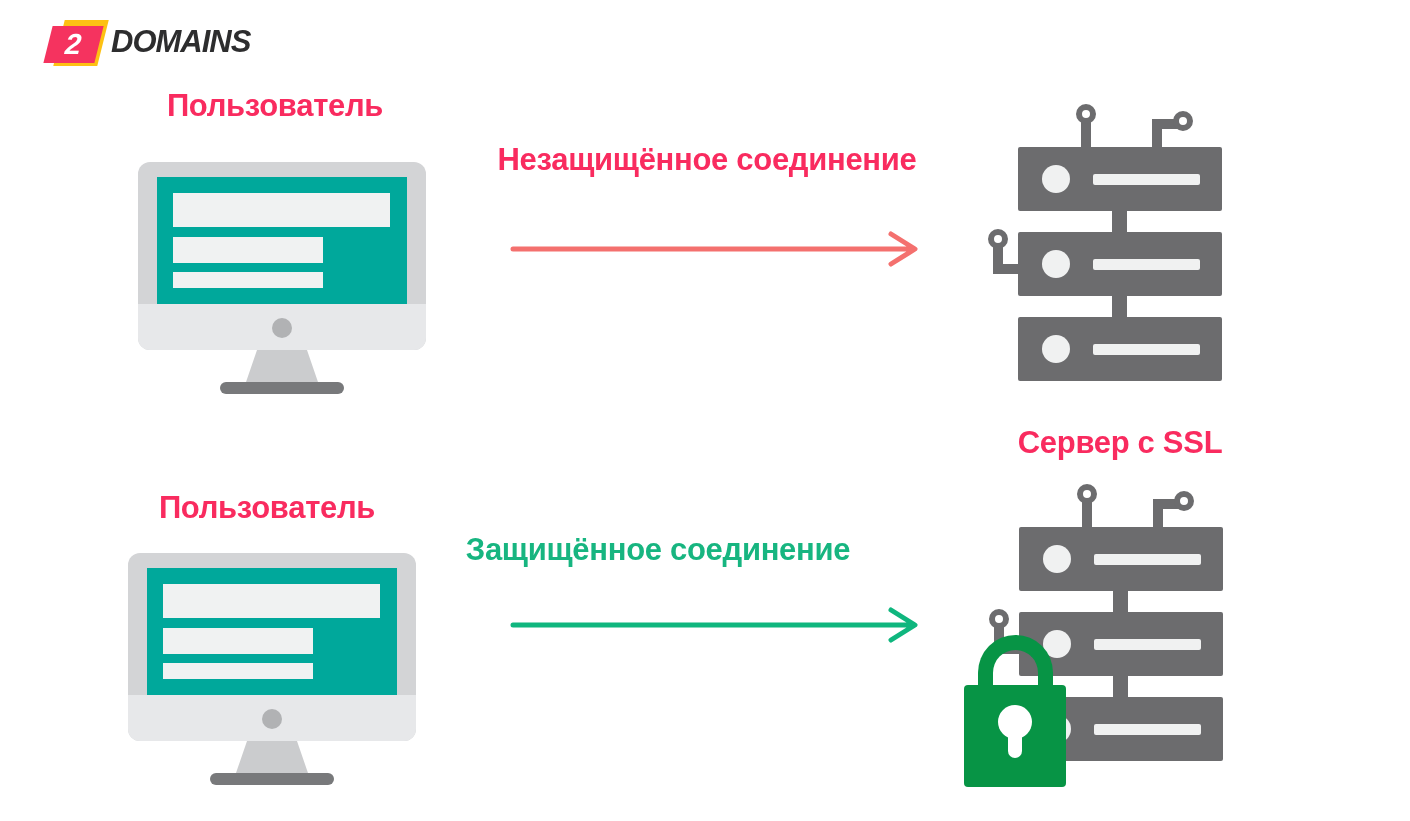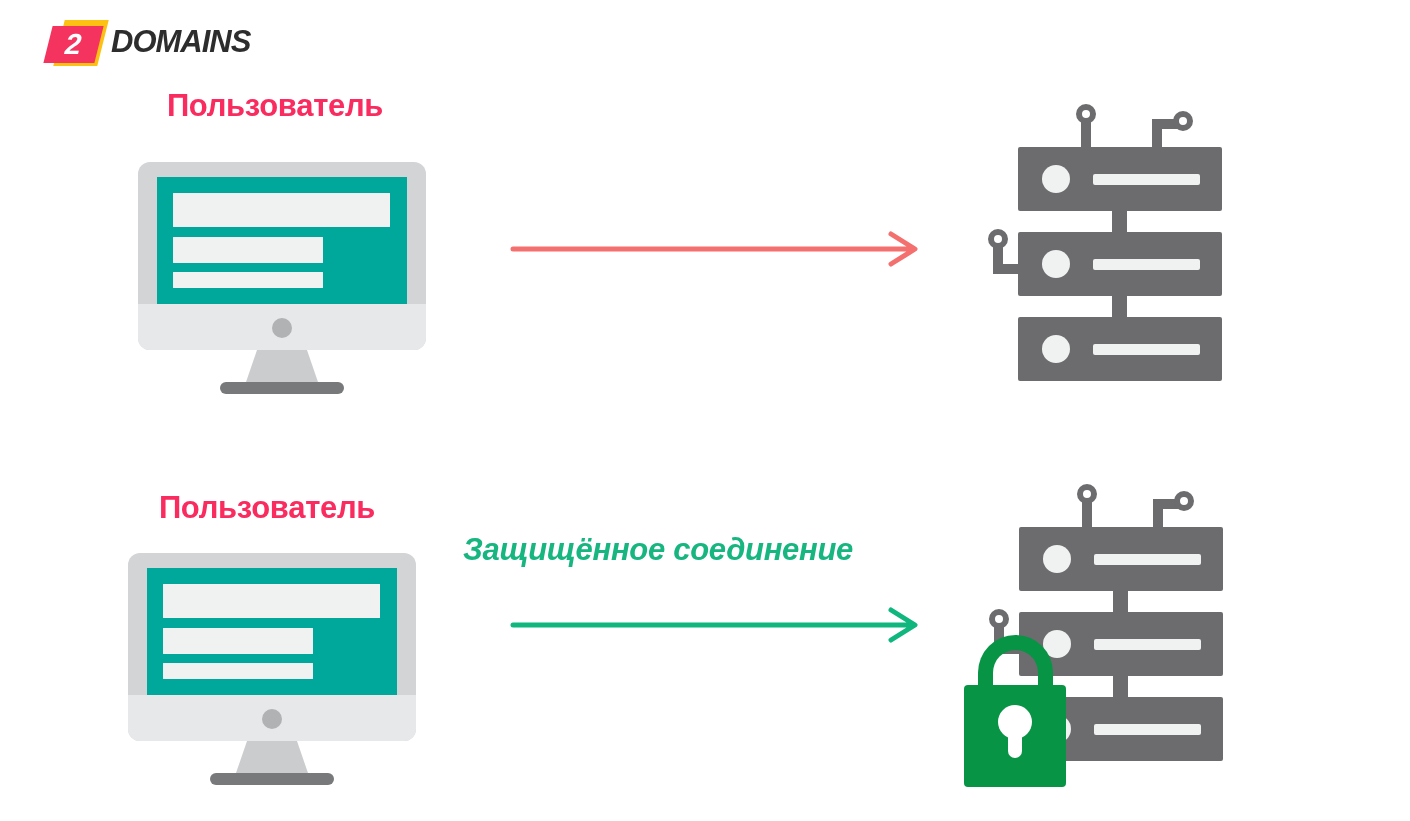"Незащищённое соединение" div.title { html: none -> <div>Незащищённое соединение</div> }
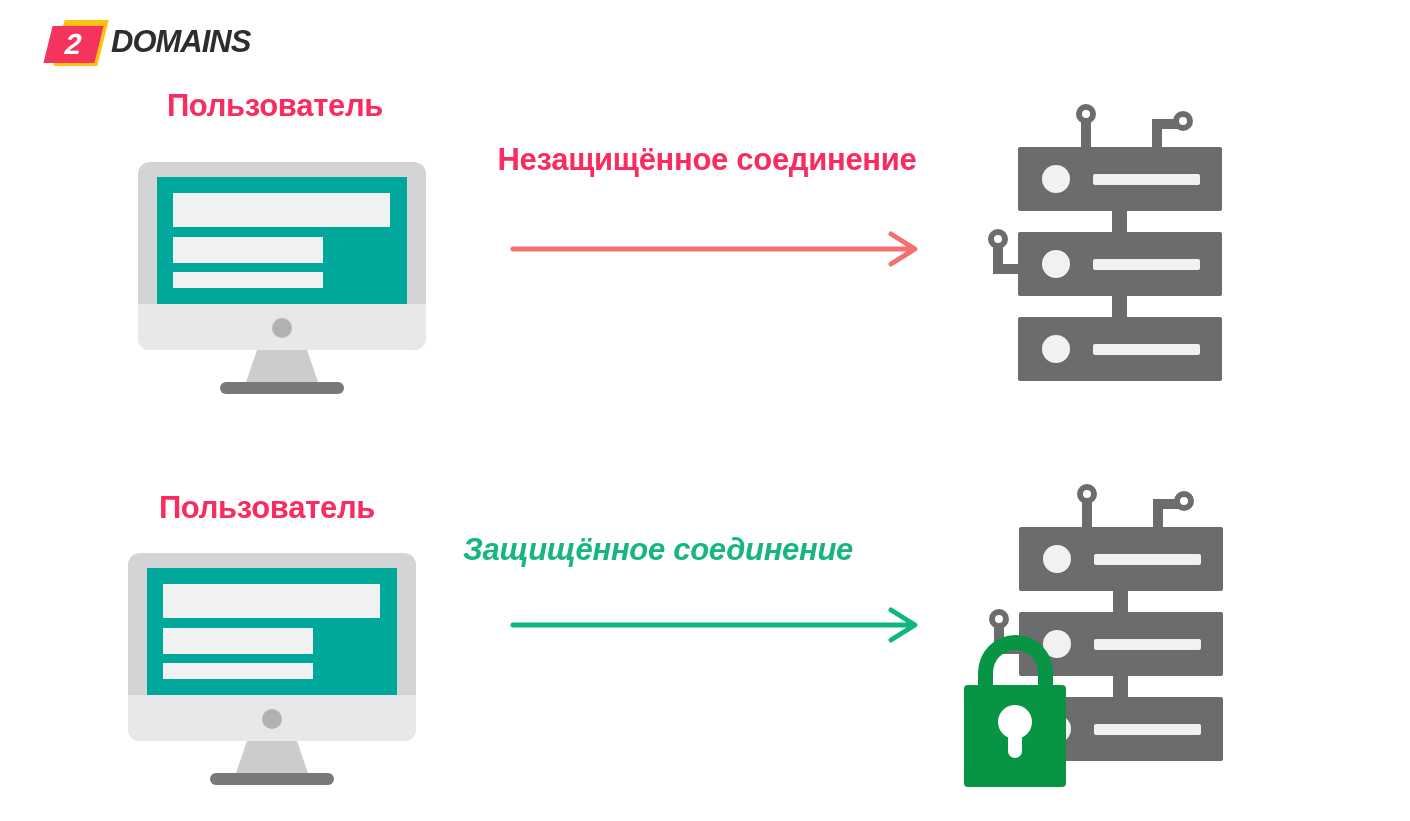"Сервер с SSL" div.title { html: none -> <div>Сервер с SSL</div> }
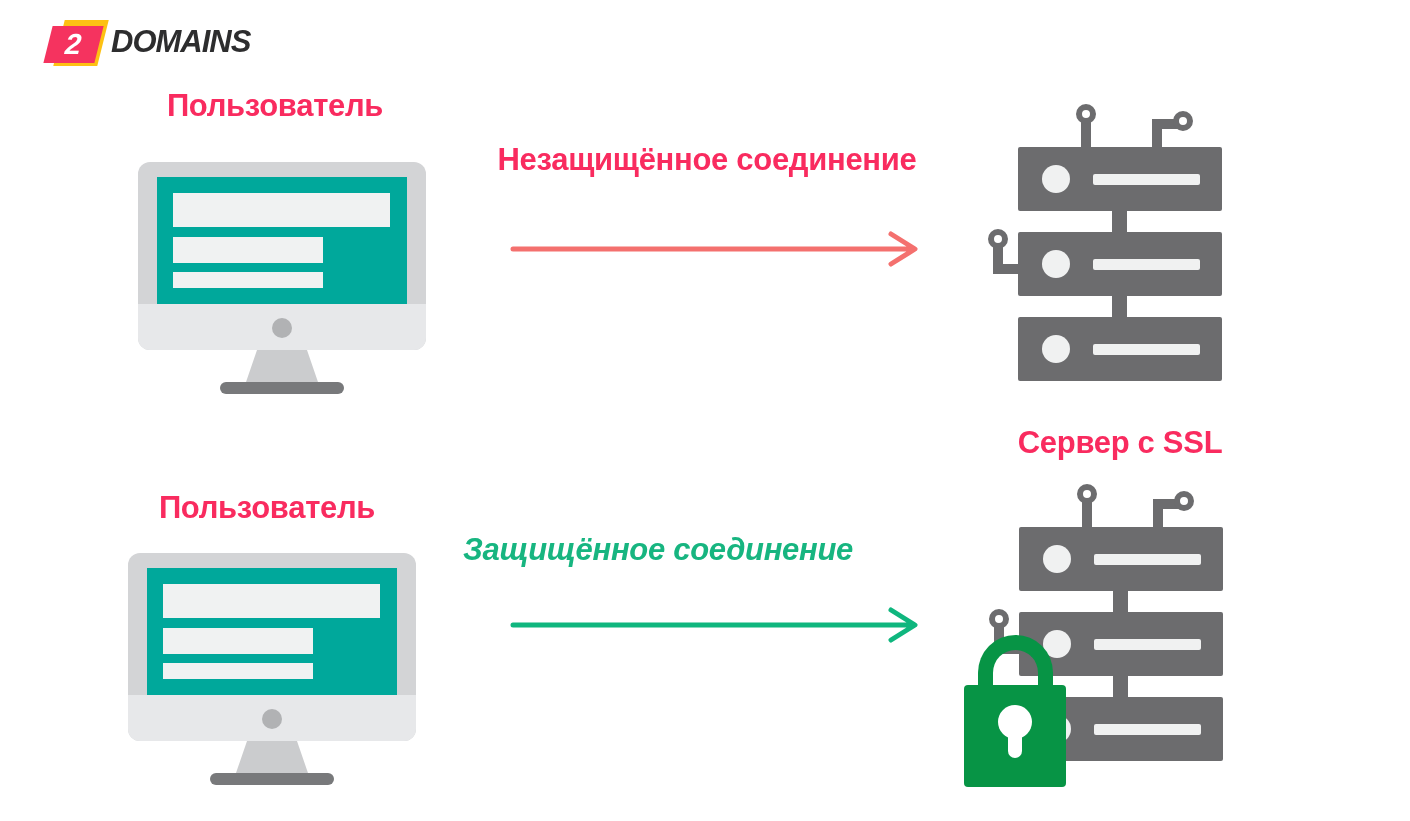"Защищённое соединение" div.title { font-style: italic -> none }
